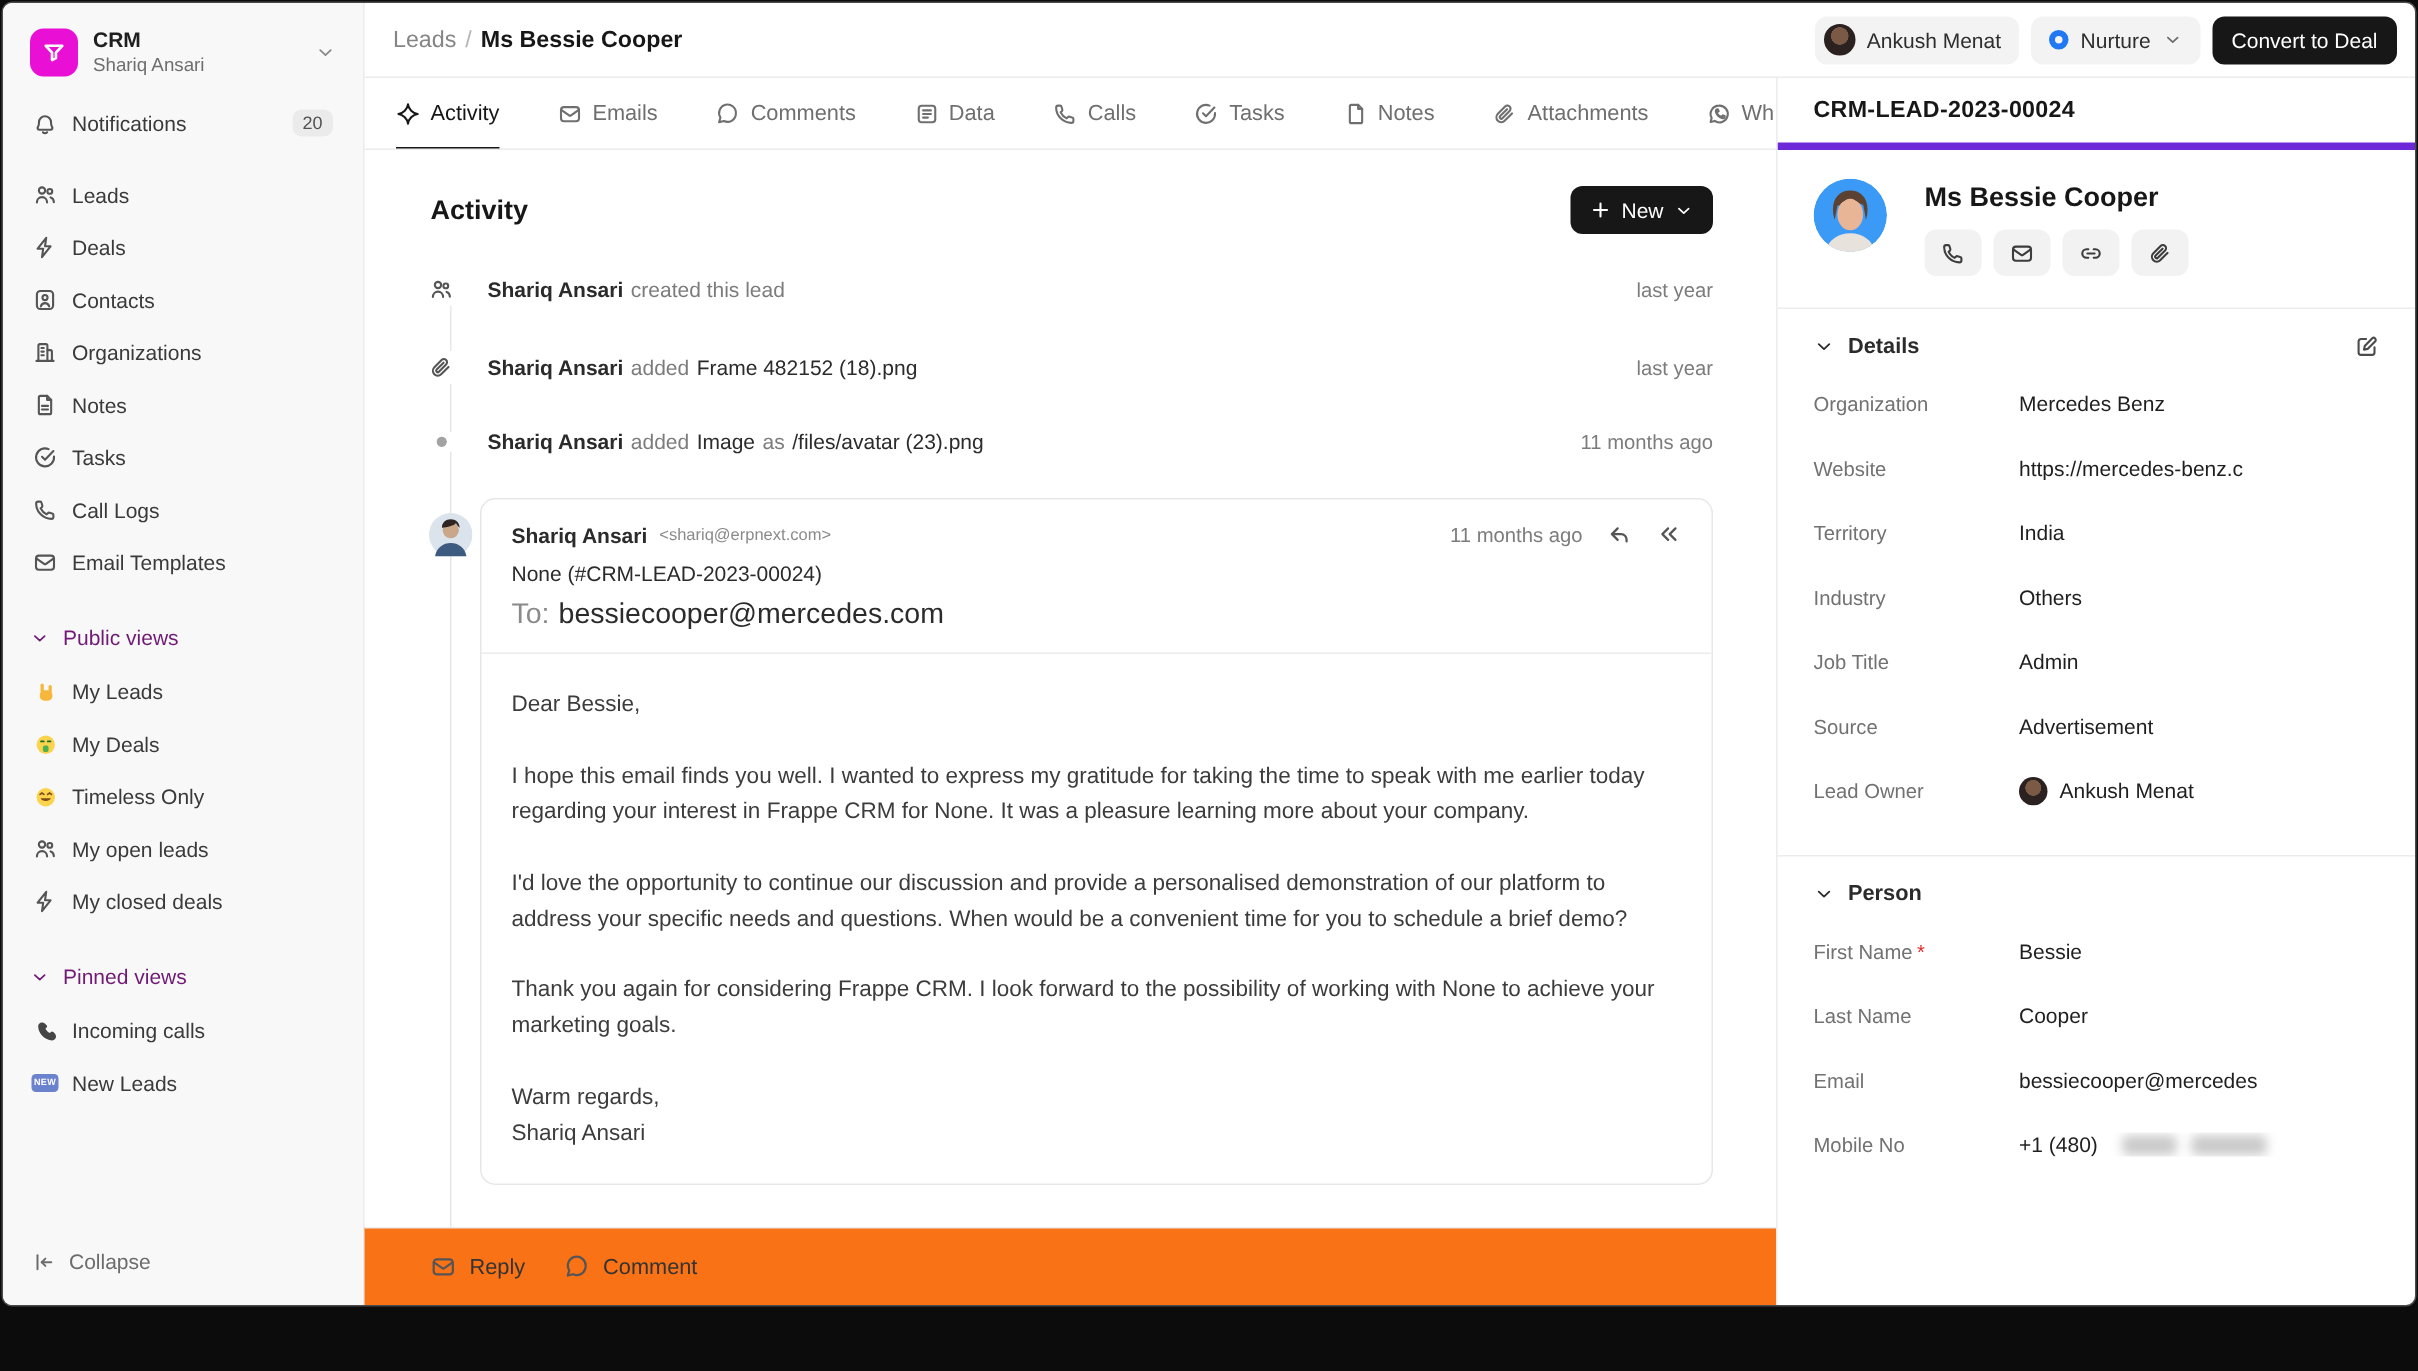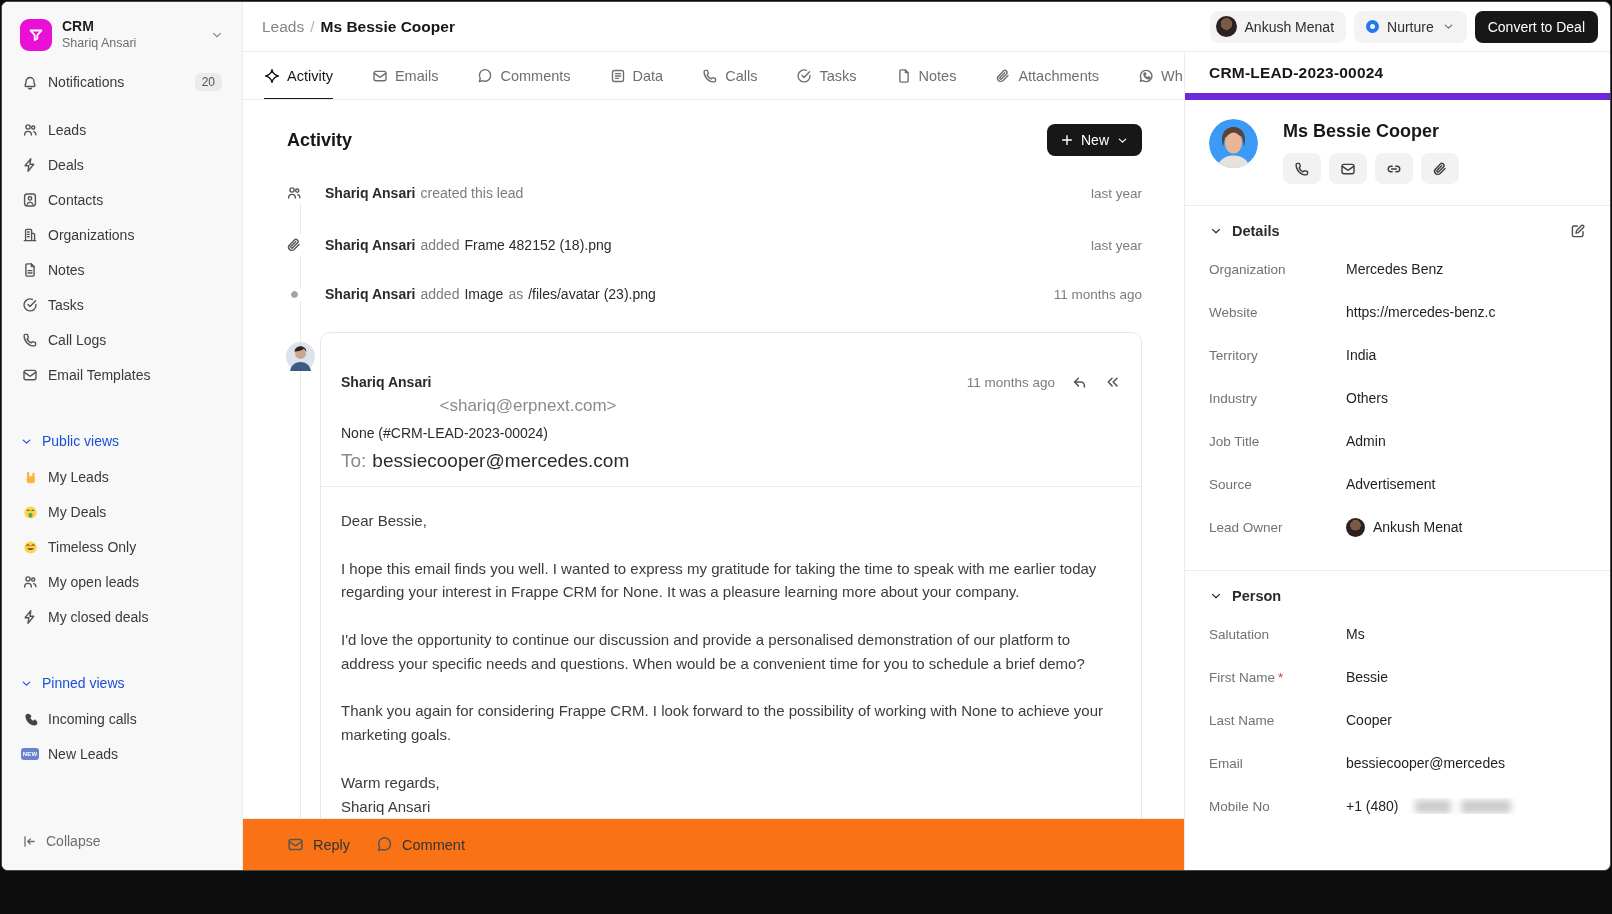"CRM-LEAD-2023-00024" .panel-title { border-bottom: 7px solid #6d28d9 -> 5px solid #6d28d9 }
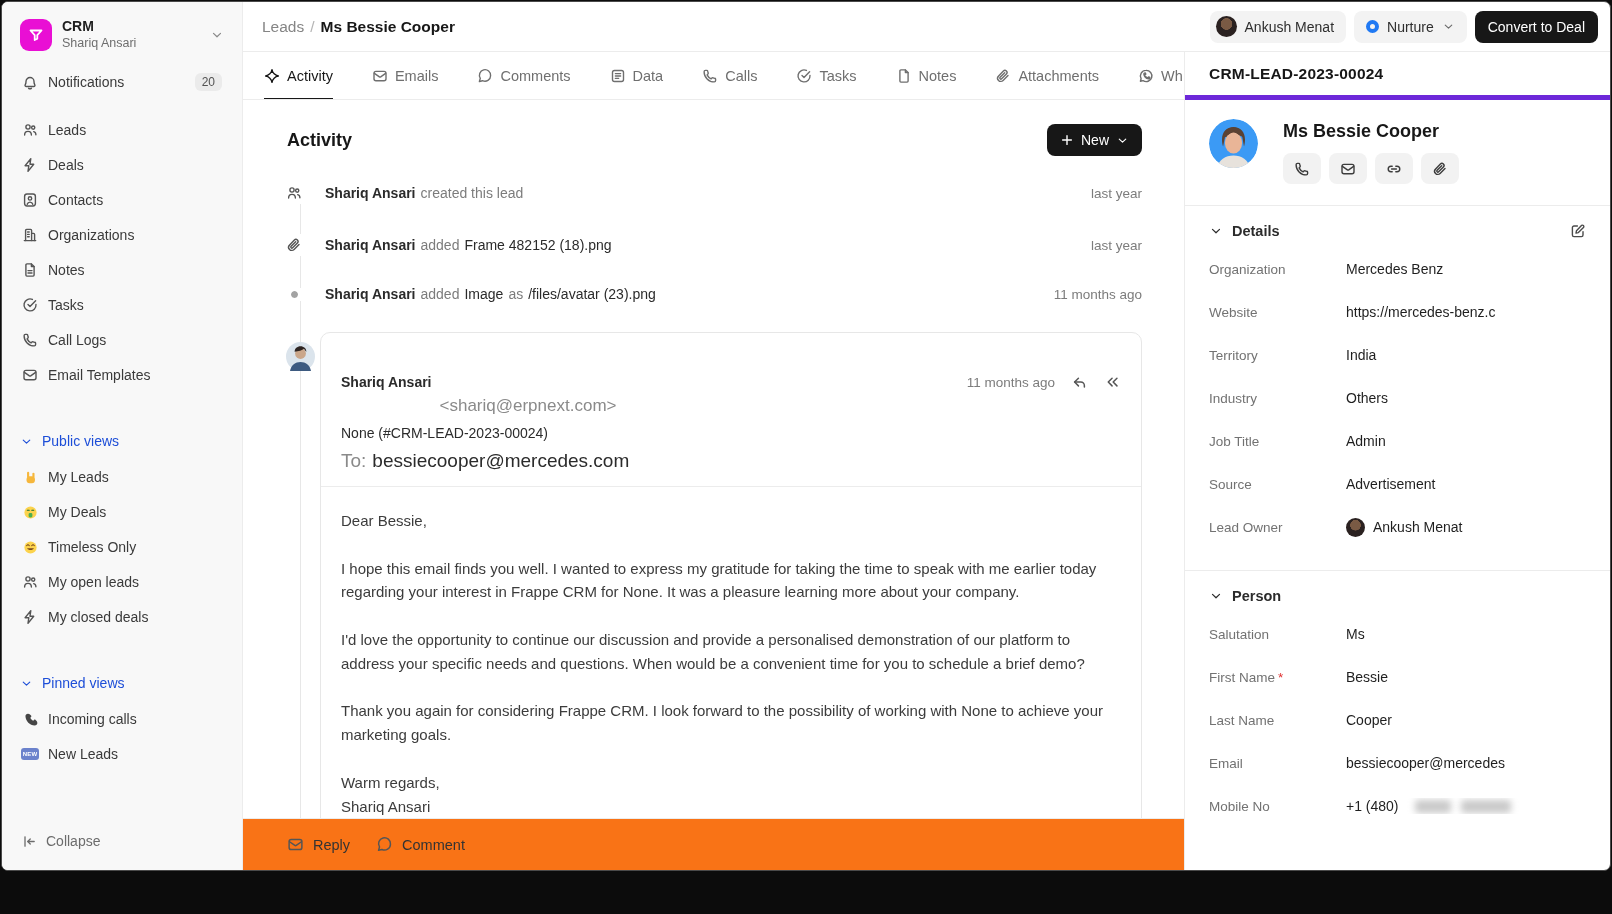"<shariq@erpnext.com>" .mc-addr { font-size: 17px -> 11px; margin-top: 48px -> none }
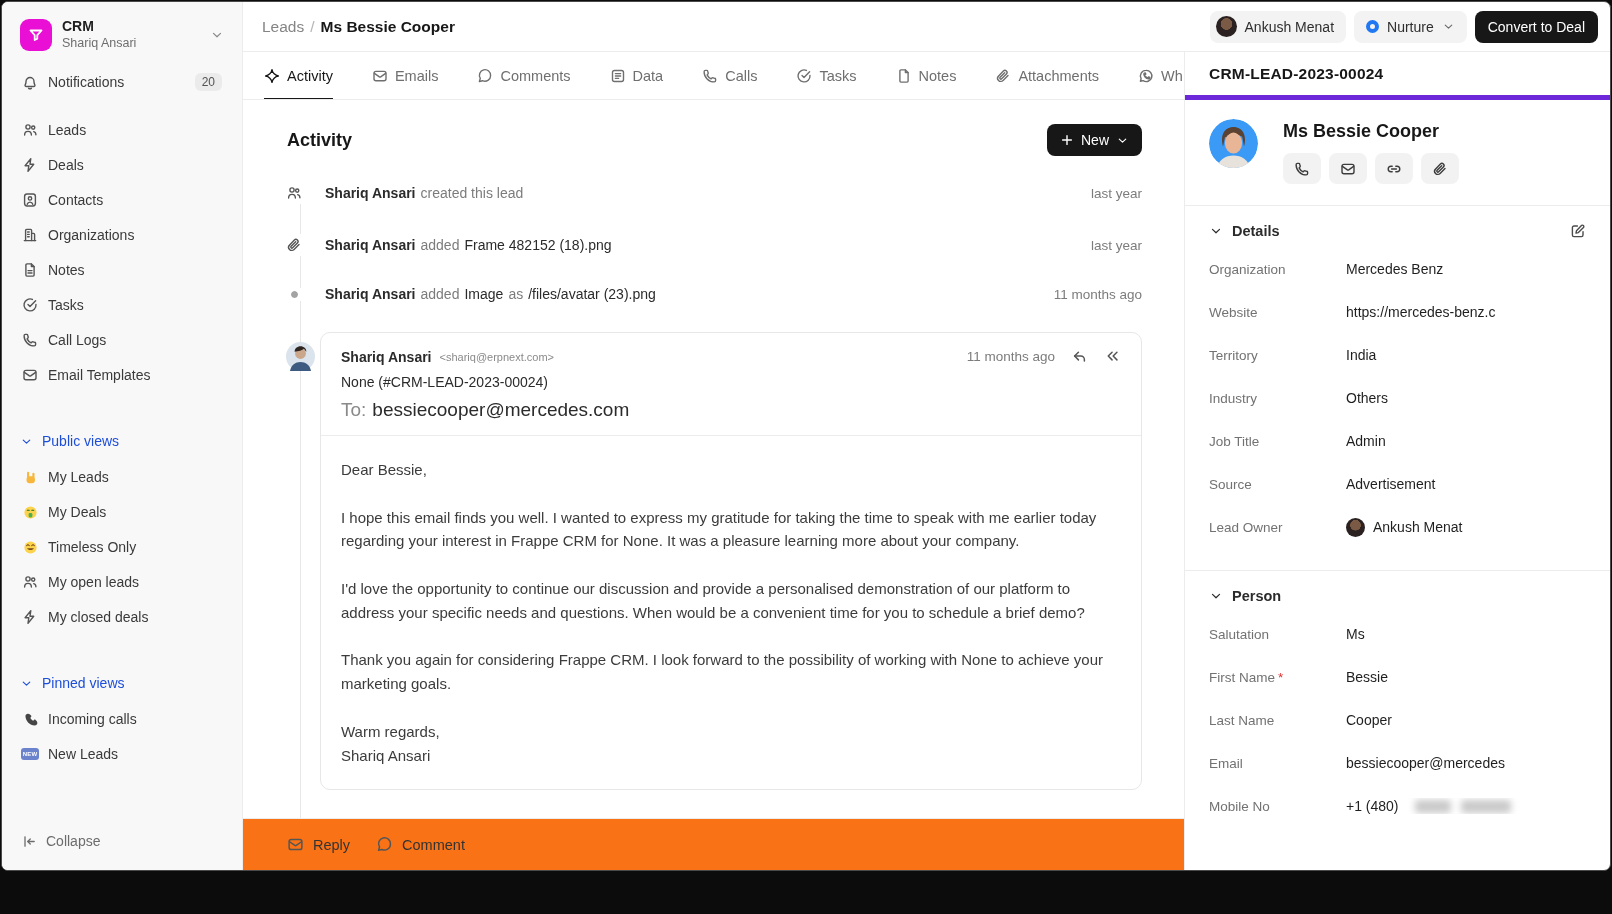"Public views" .sec-head { color: #1d4ed8 -> #701a75; margin-top: 34px -> 18px }
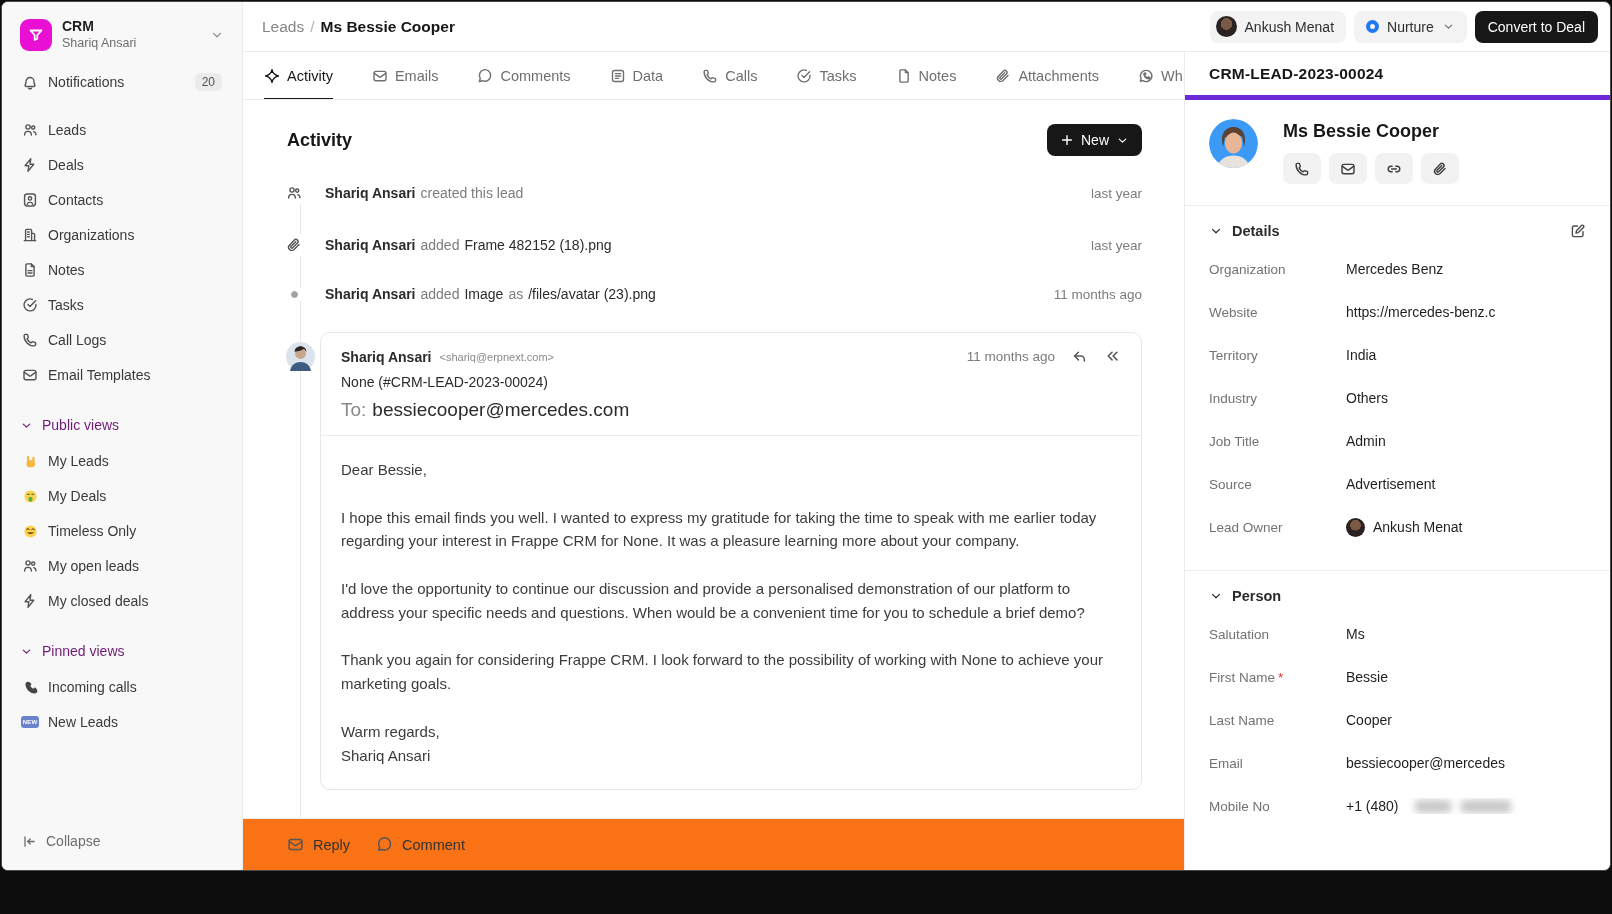"Salutation" div.frow { html: <div> <span>Salutation</span> <span>Ms</span> </div> -> none }
